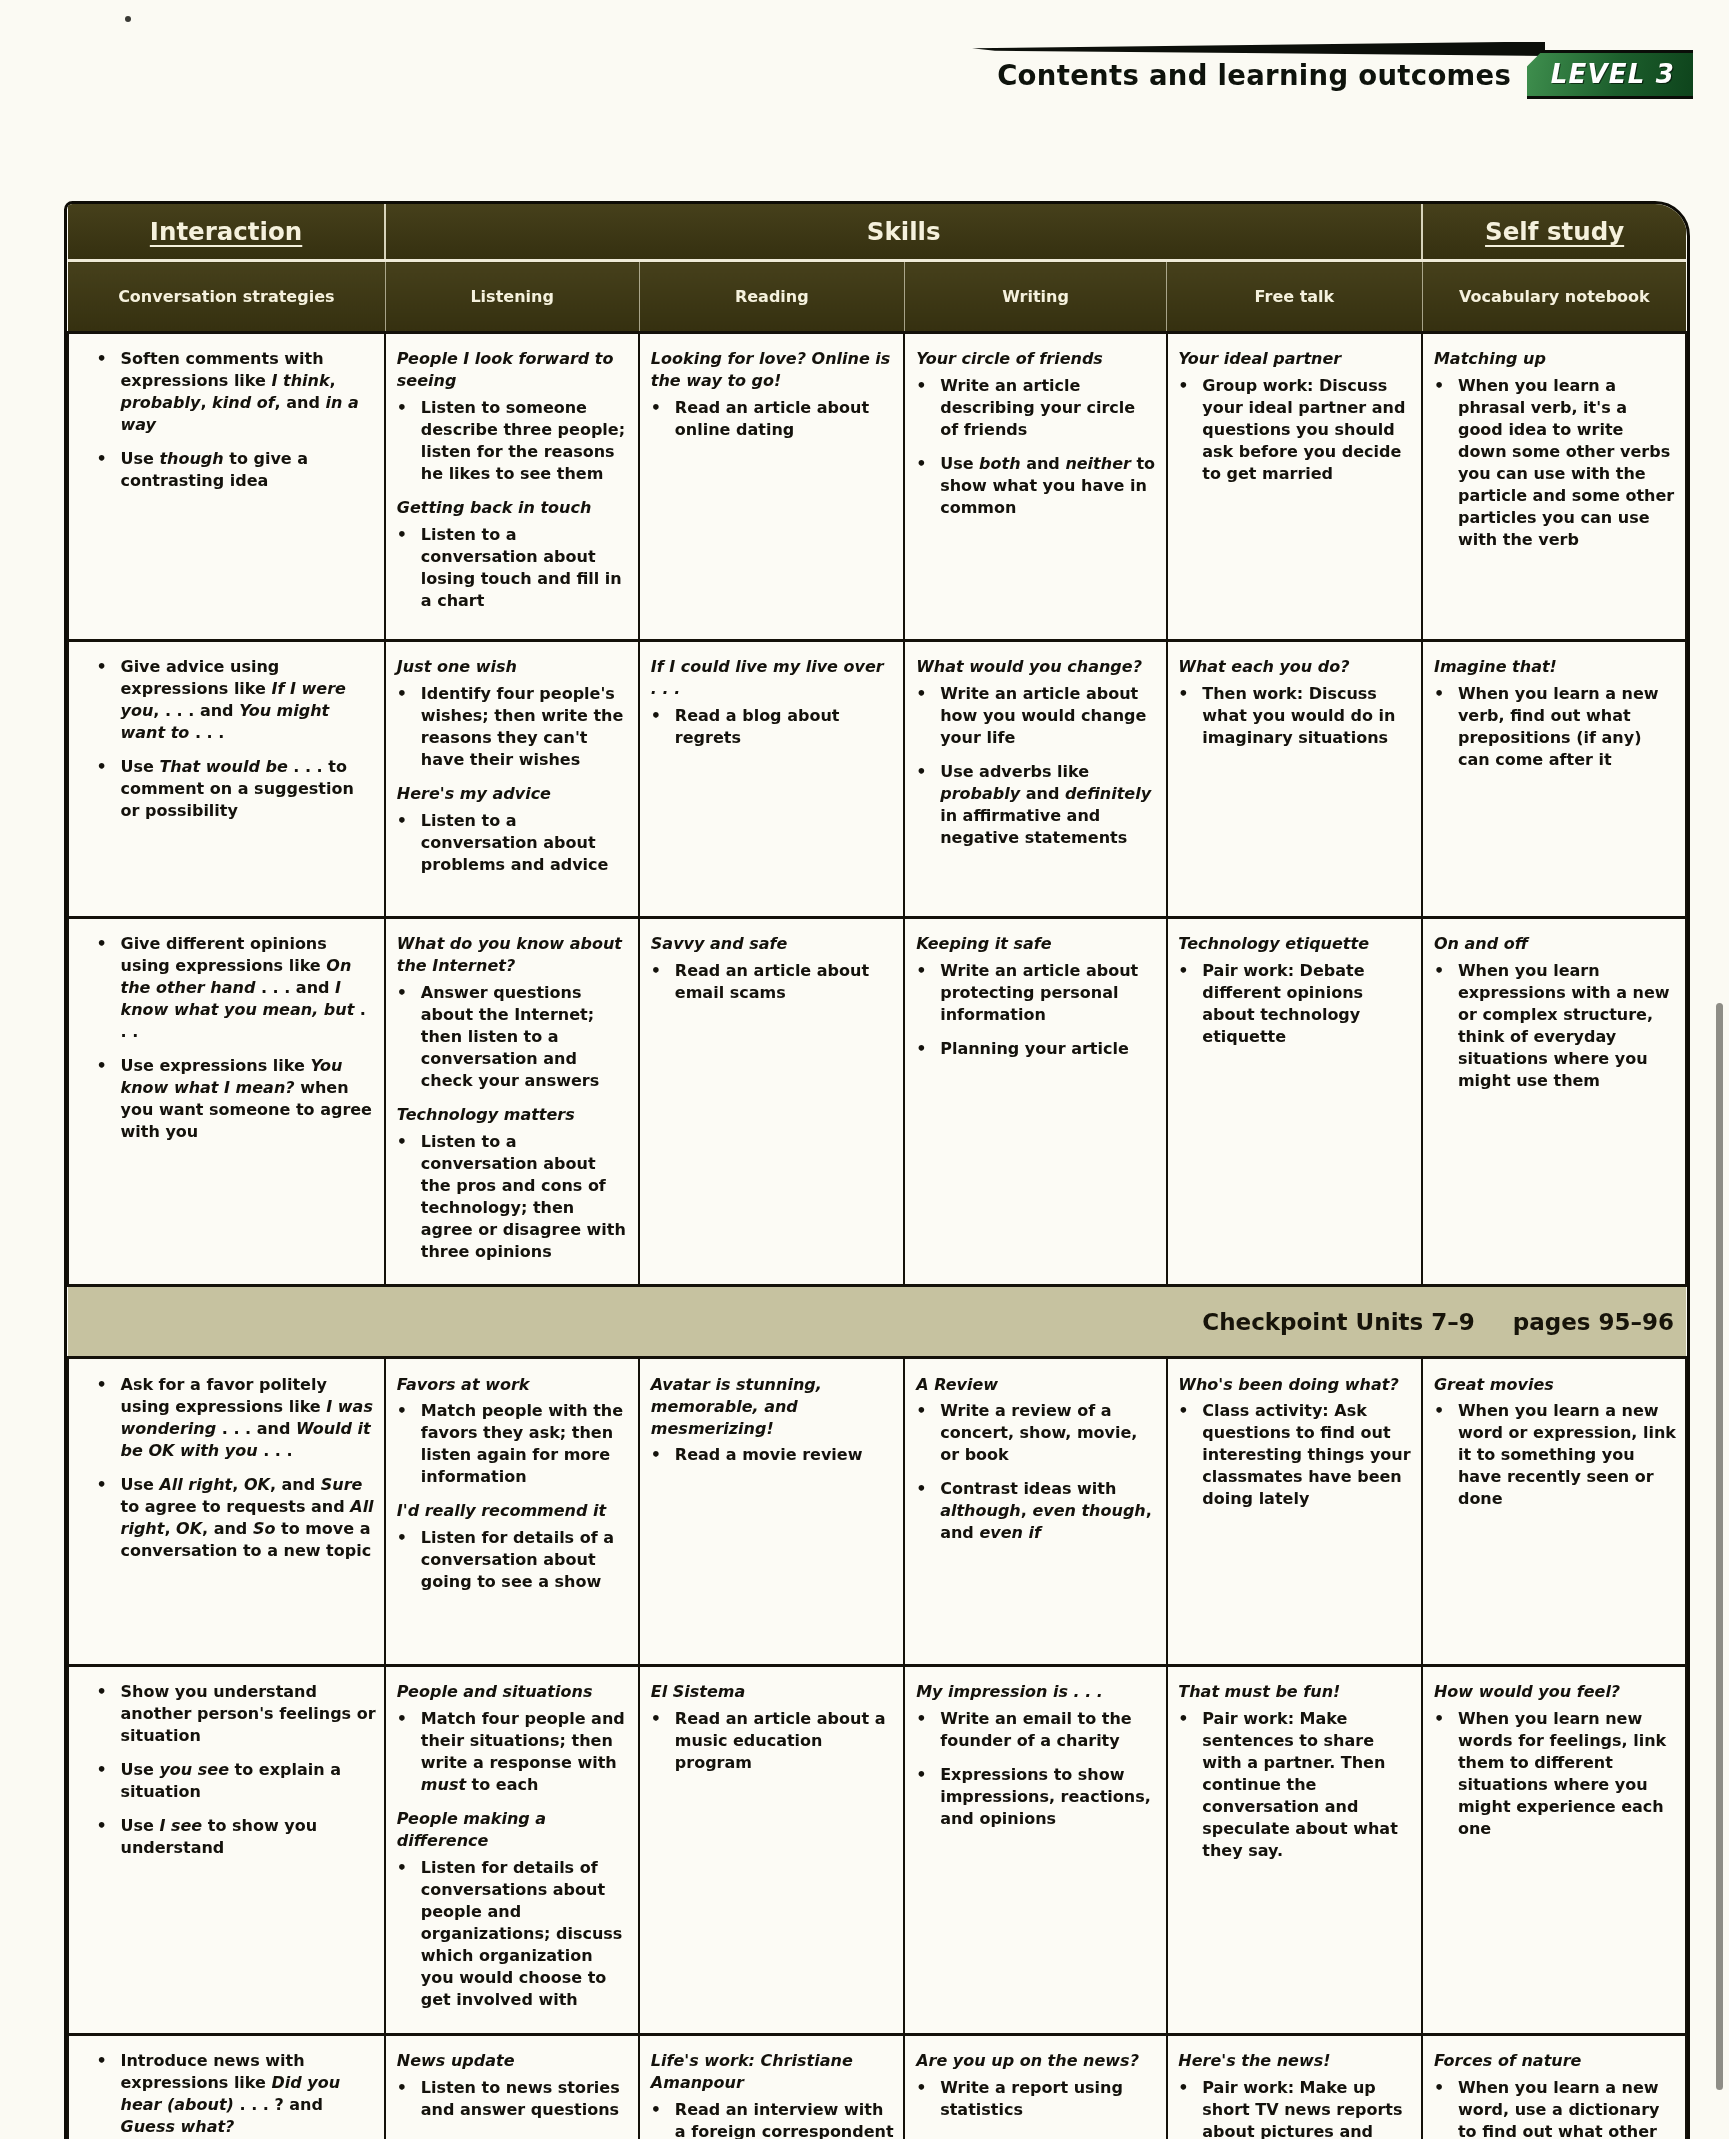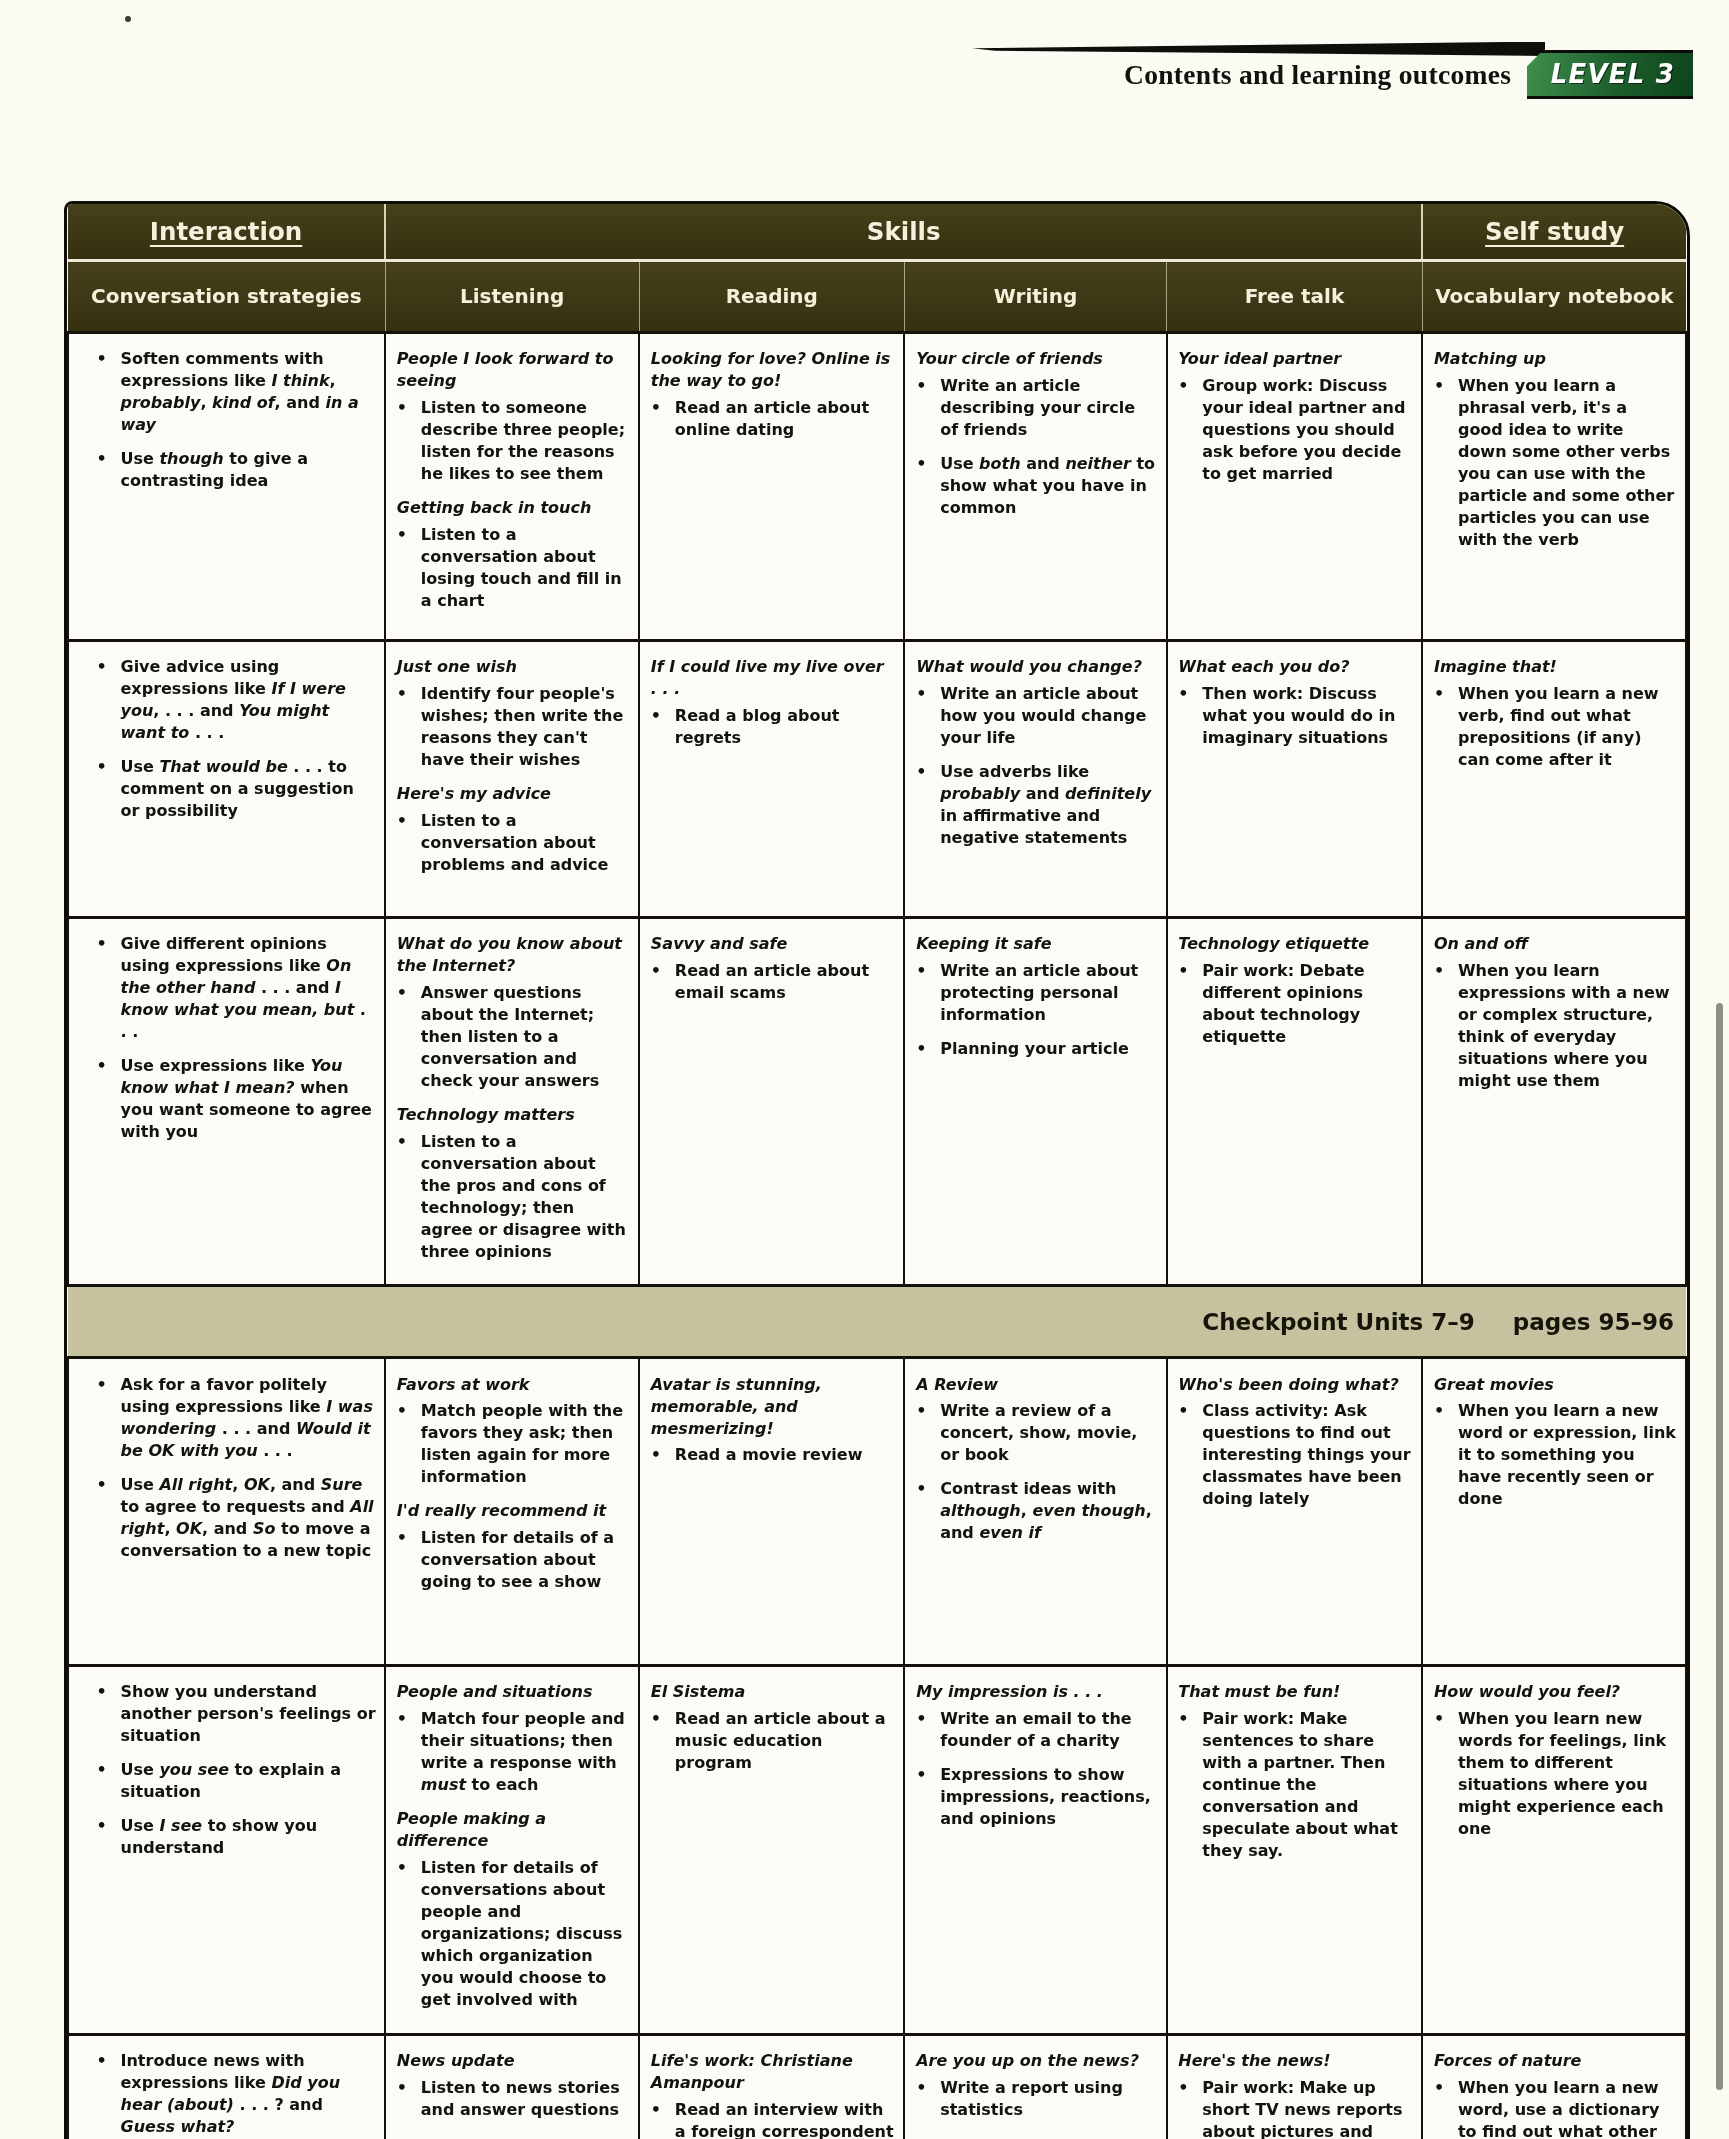"Contents and learning outcomes" .header-title { font-family: Liberation Serif, serif -> none }
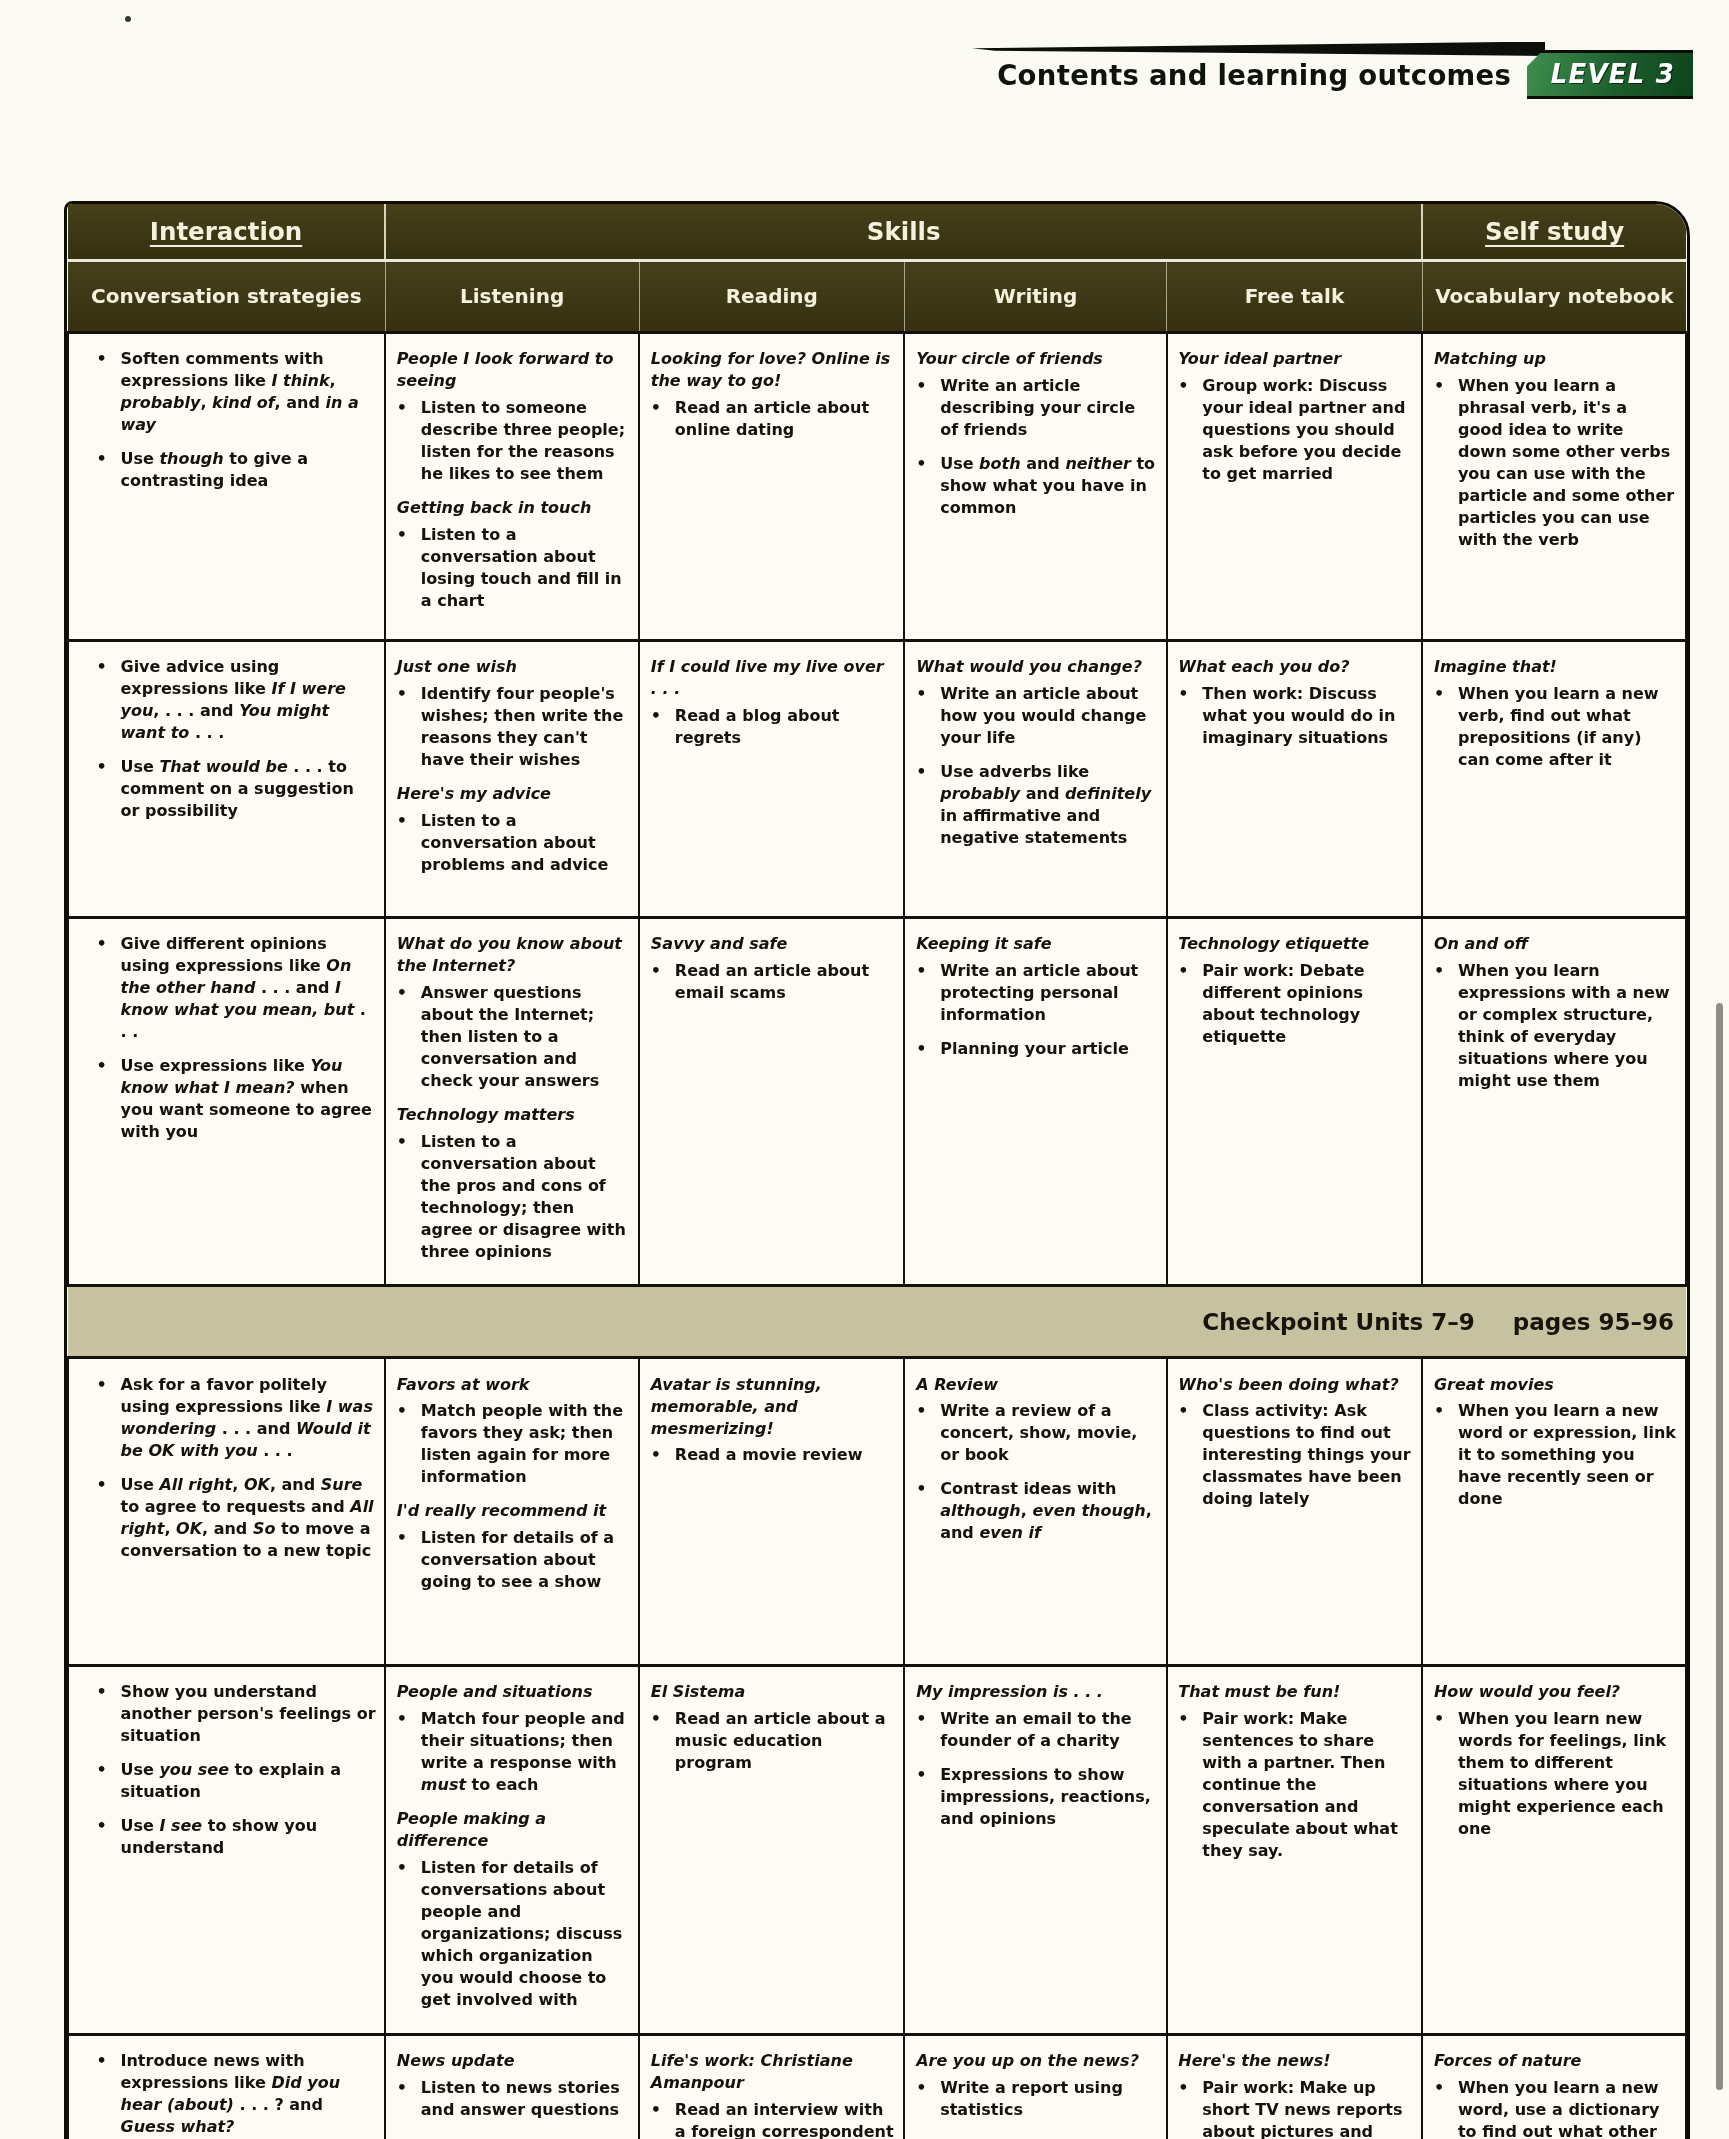"Conversation strategies" tr.subhead-row th { font-size: 20px -> 16px }
